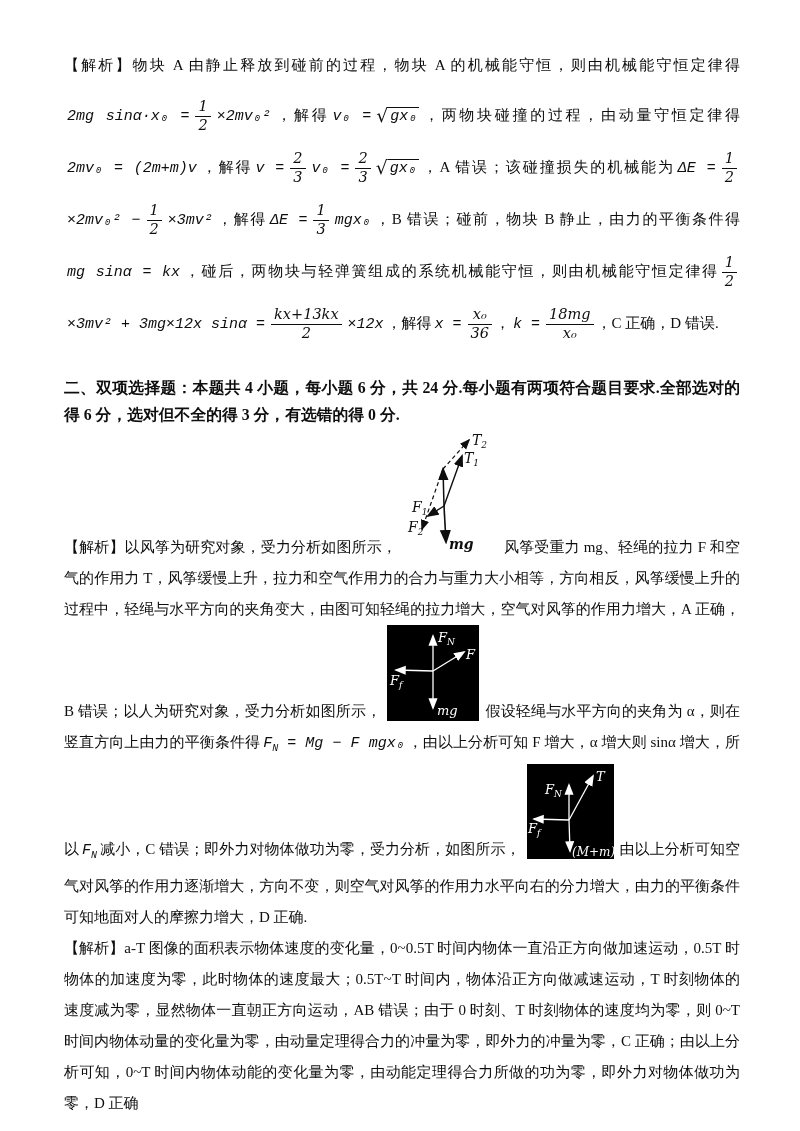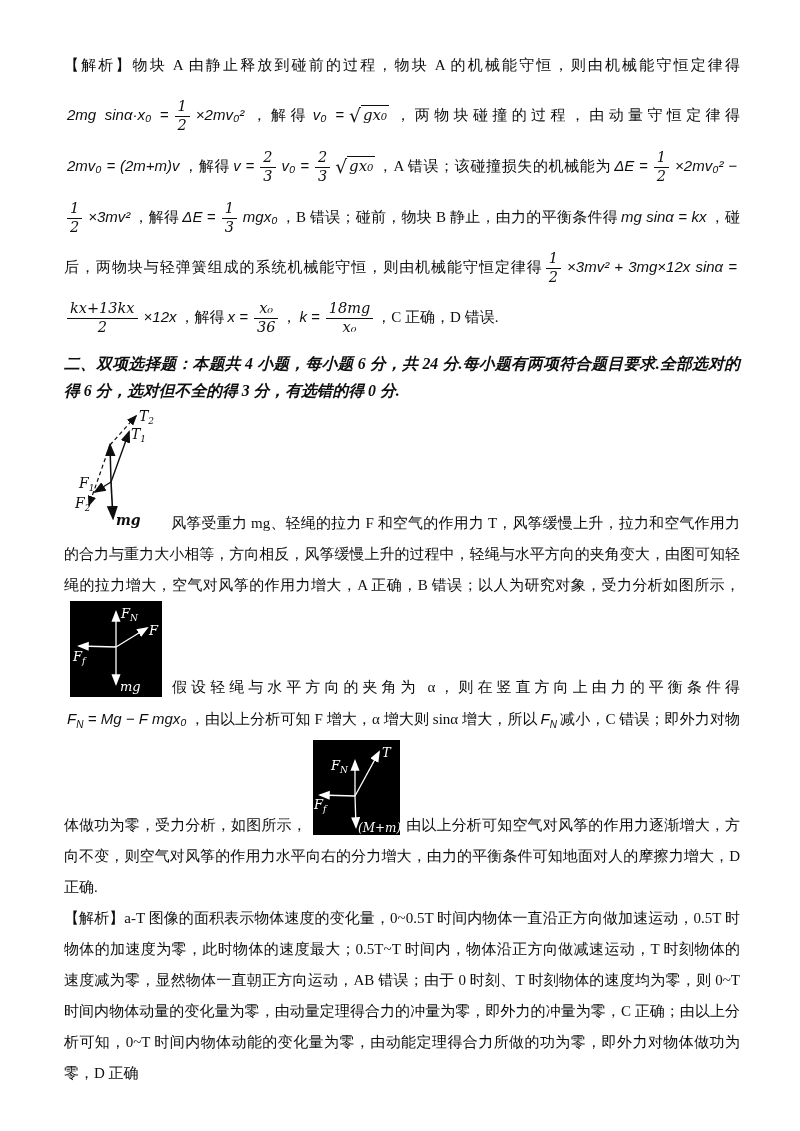"2mg sinα·x₀ =" .m { font-family: Liberation Sans, sans-serif -> Liberation Mono, monospace }
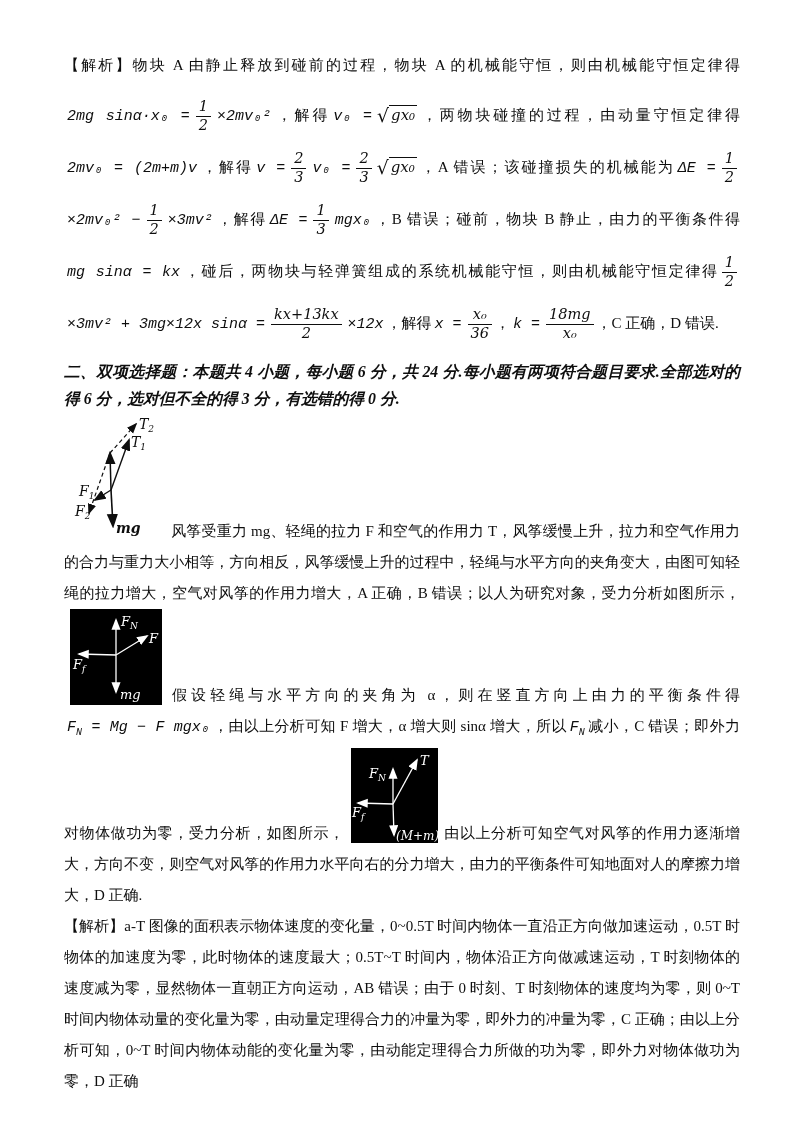"gx₀" .sqrt .rb { font-family: none -> Liberation Mono, monospace }
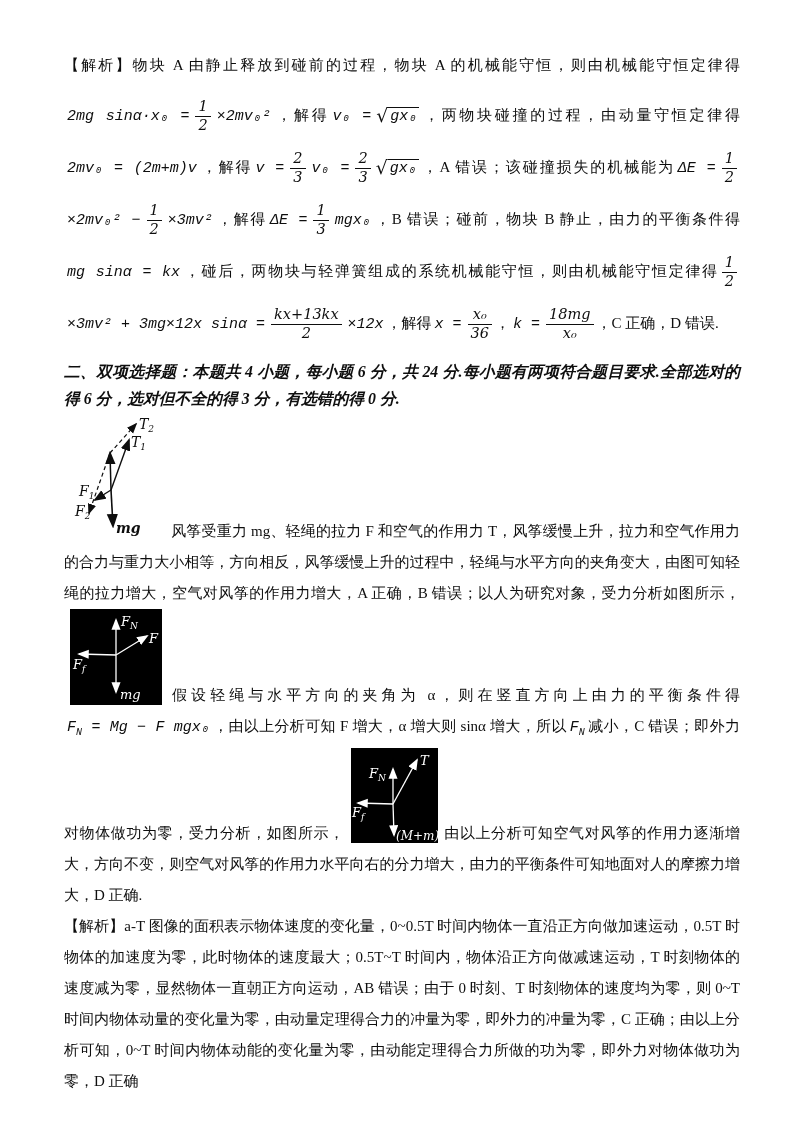"二、双项选择题：本题共 4 小题，每小题 6 分，共" .sec-head { font-style: italic -> none; margin: 8px 0 4px 0 -> 24px 0 4px 0 }
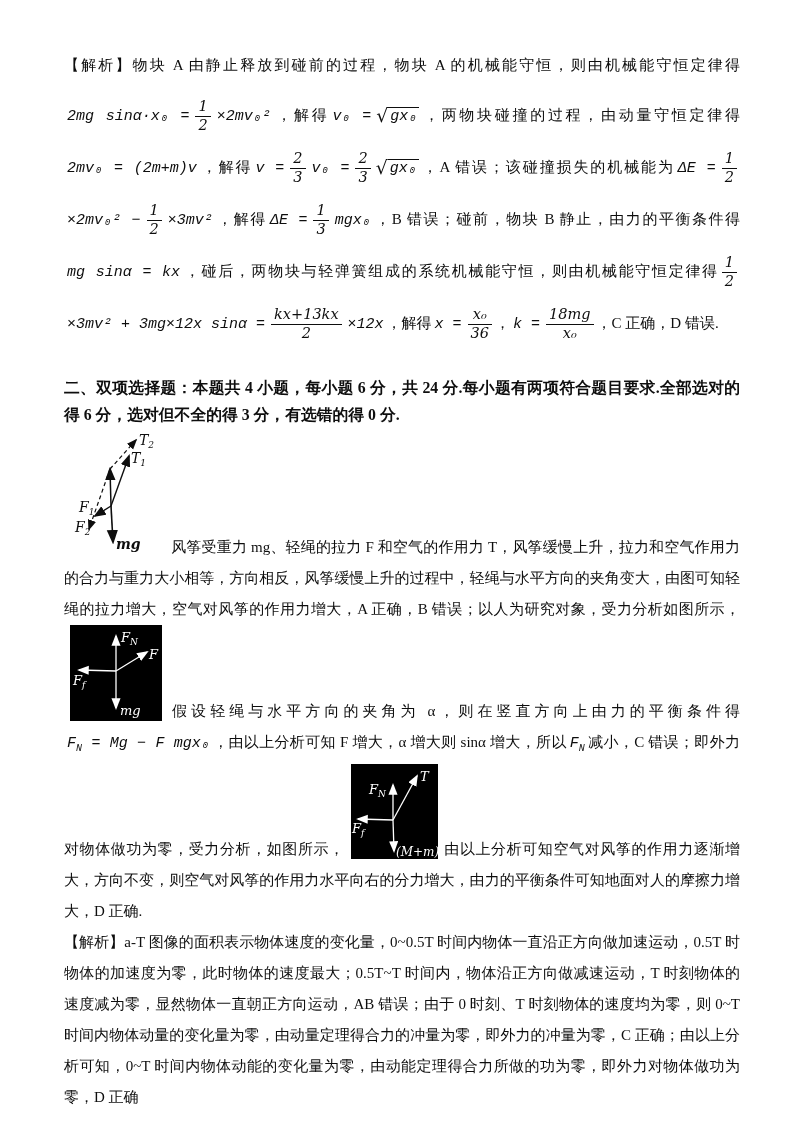"【解析】以风筝为研究对象，受力分析如图所示，" span { html: none -> <span>【解析】以风筝为研究对象，受力分析如图所示，</span> }
